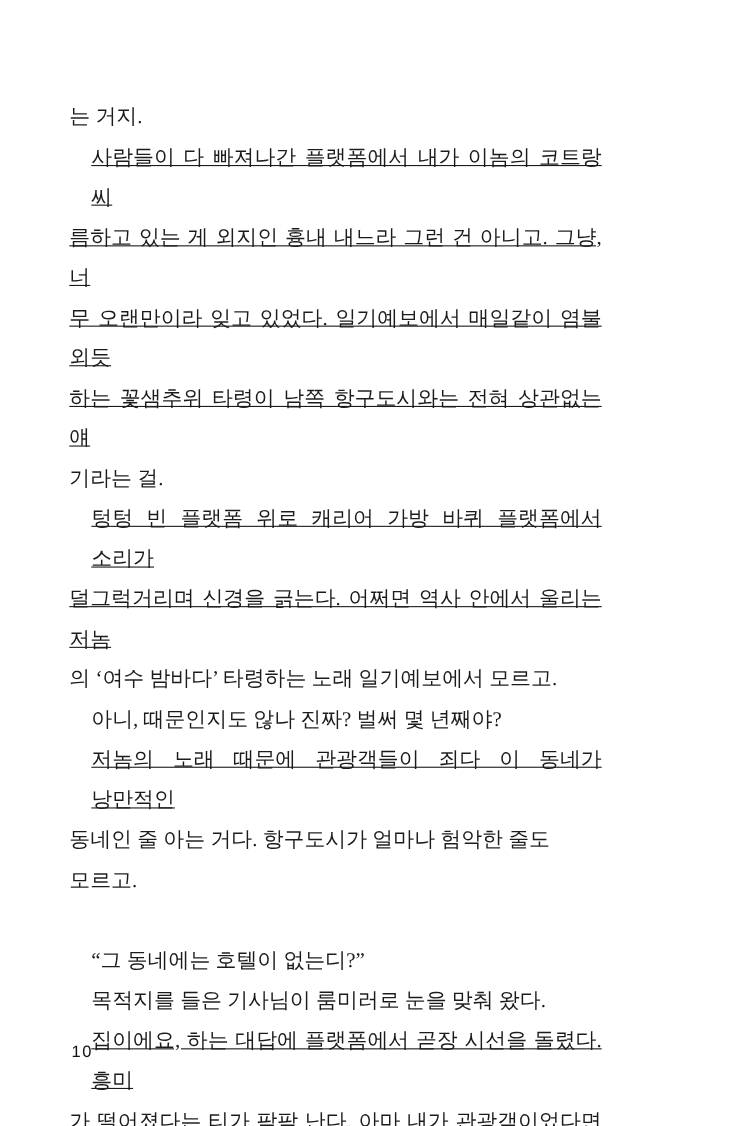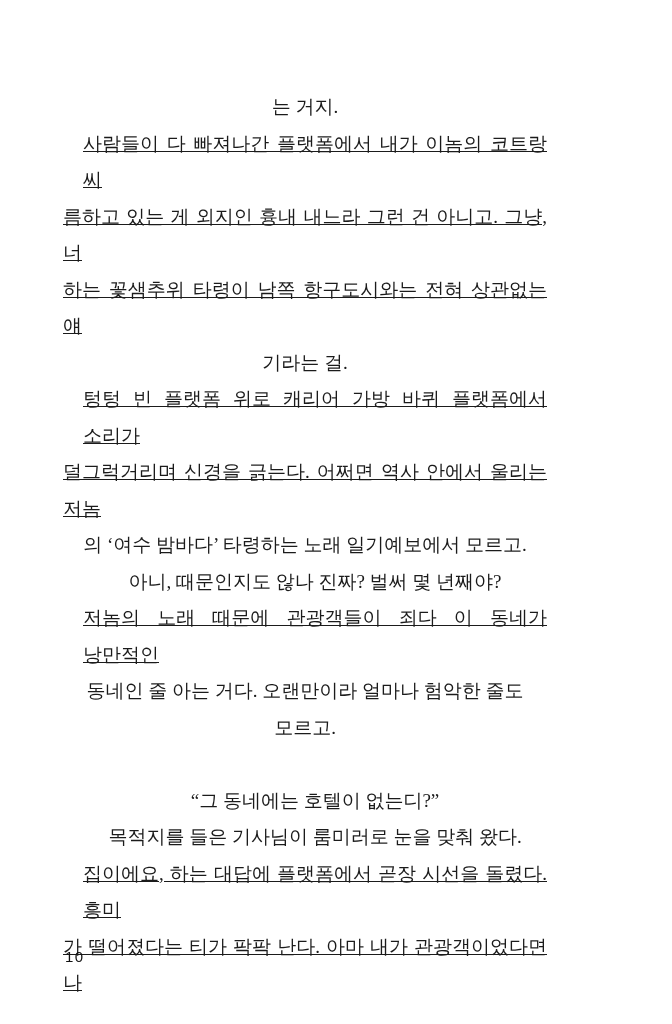"는 거지." .line { text-align: center -> left }
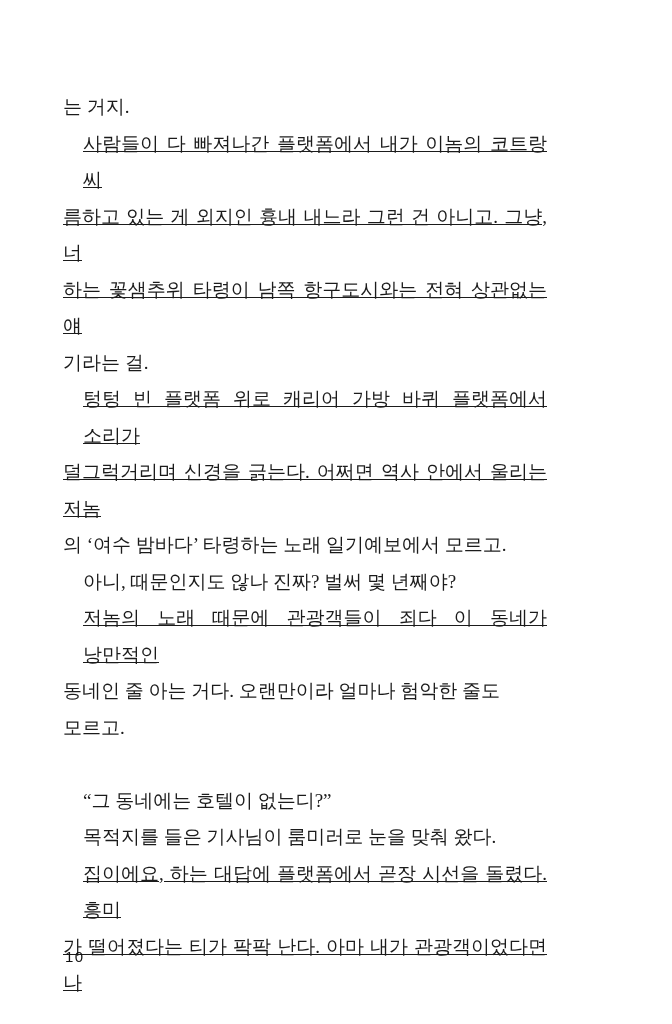"무 오랜만이라 잊고 있었다. 일기예보에서" div.line { html: none -> <div>무 오랜만이라 잊고 있었다. 일기예보에서 매일같이 염불 외듯</div> }
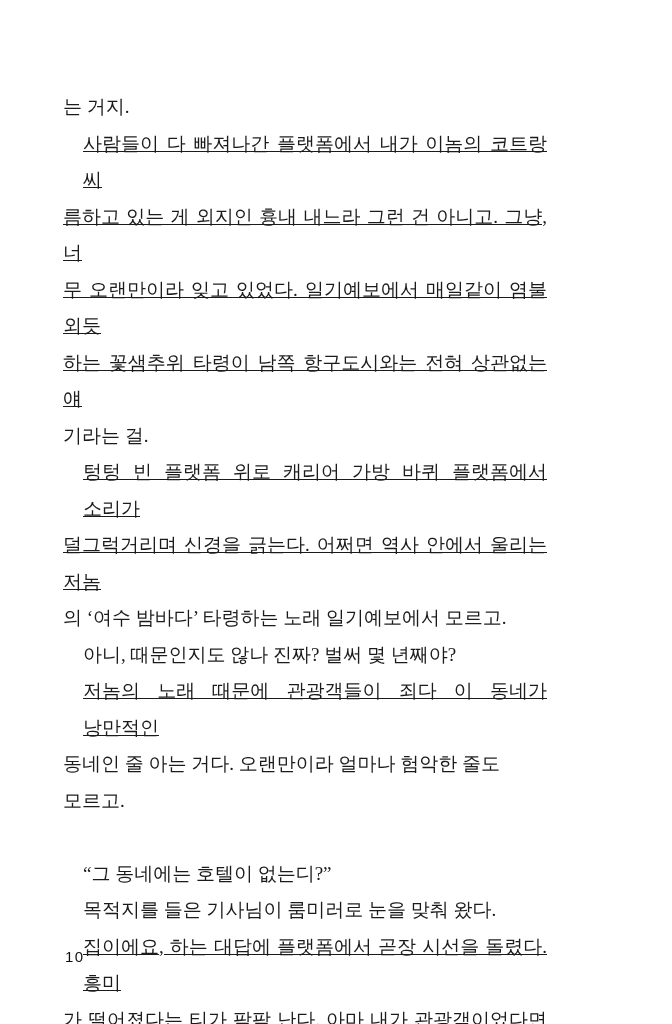"동네인 줄 아는 거다. 오랜만이라" div.line { text: 오랜만이라 -> 항구도시가 }
